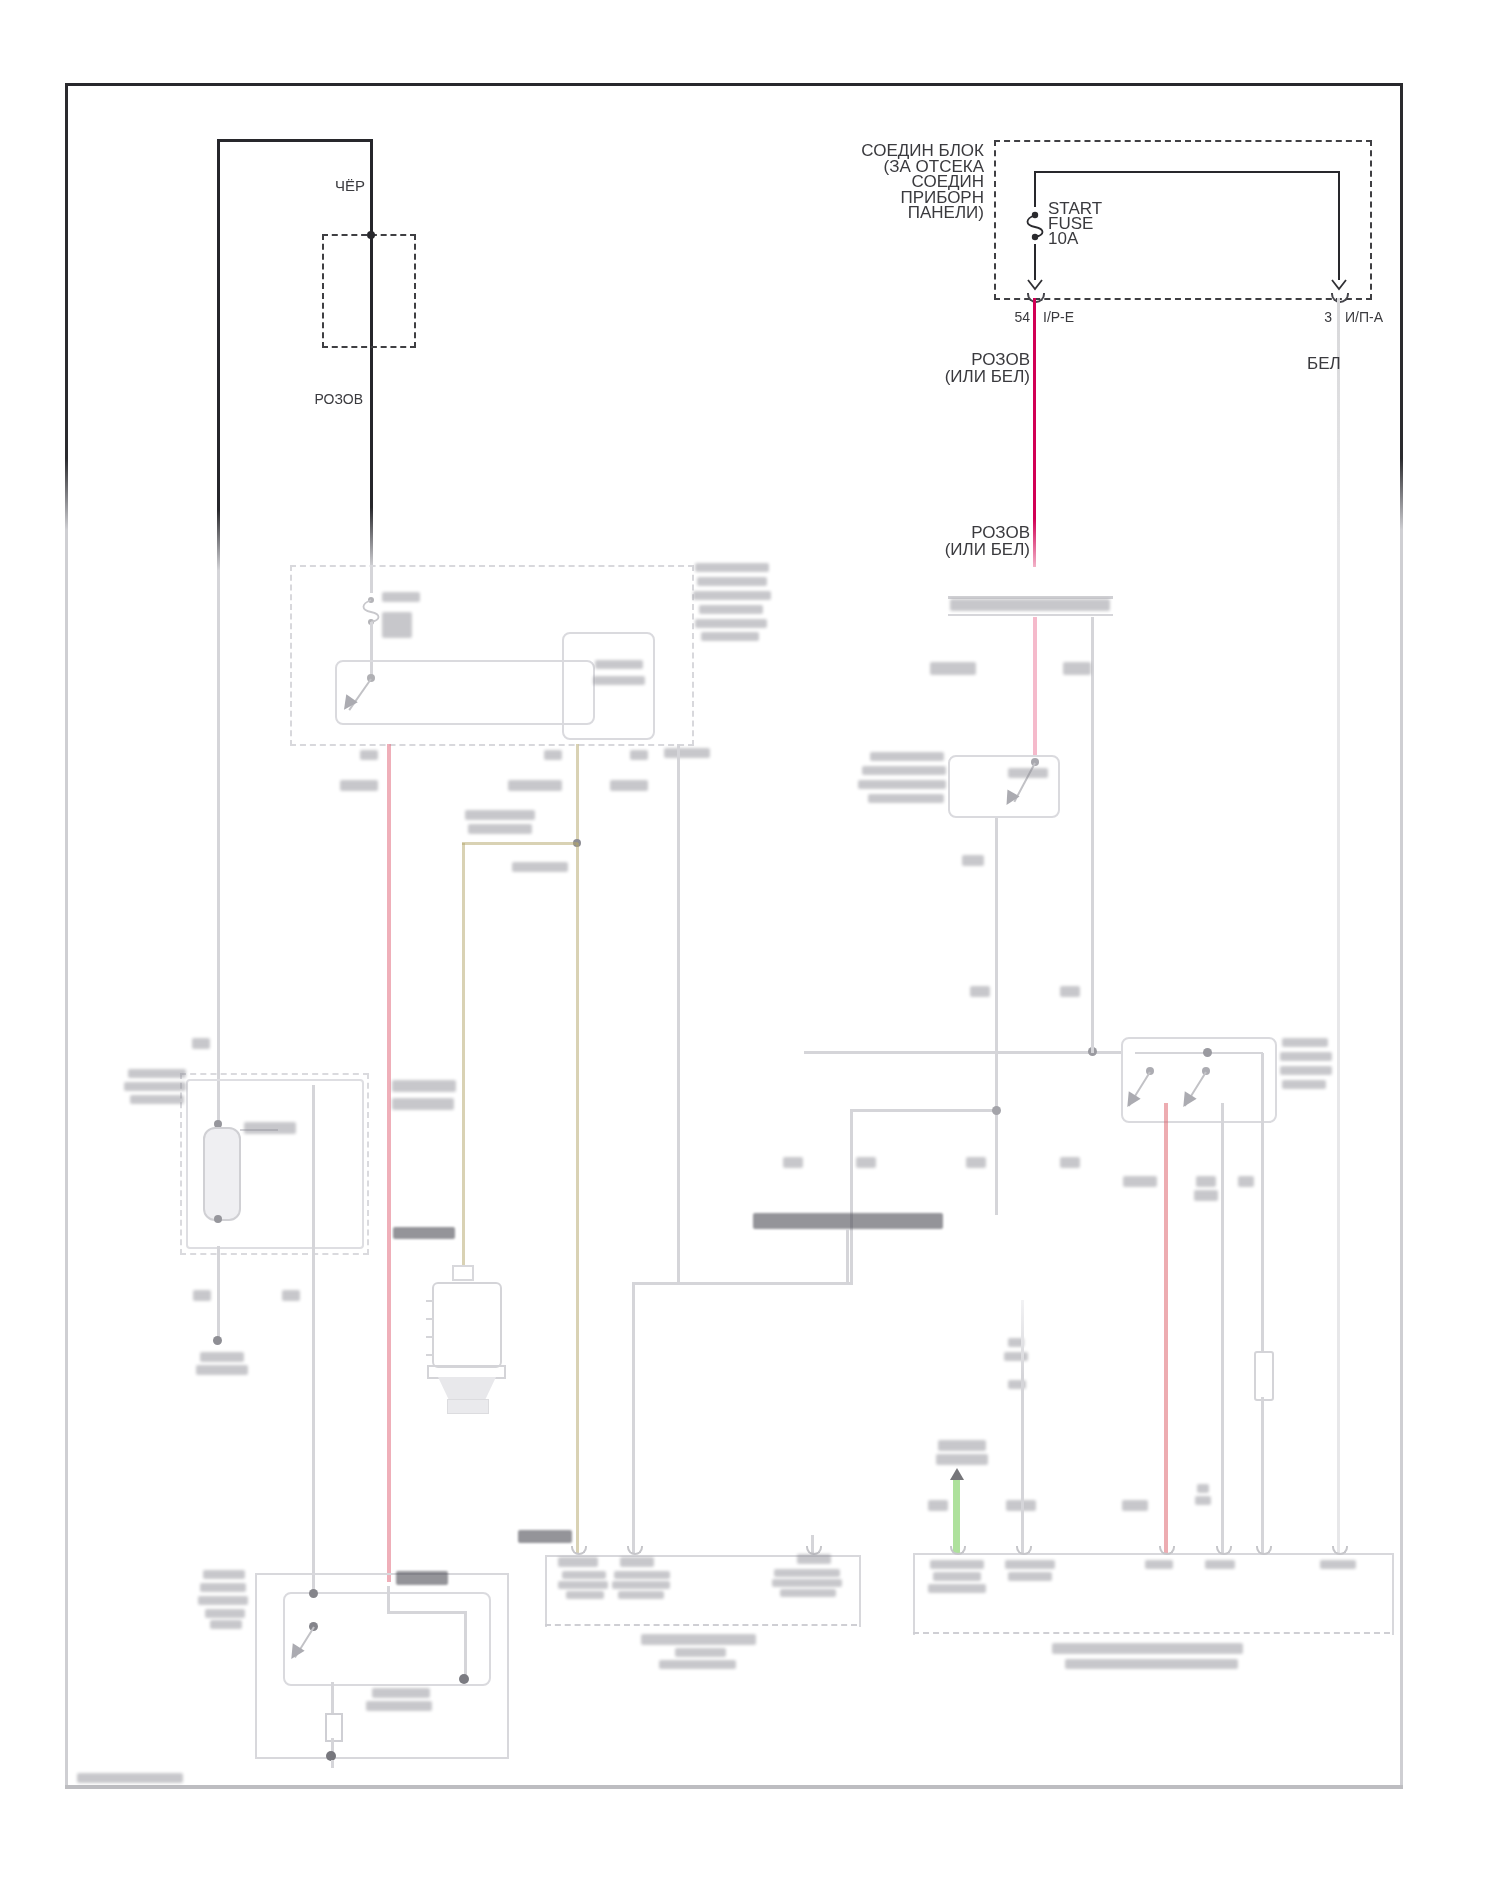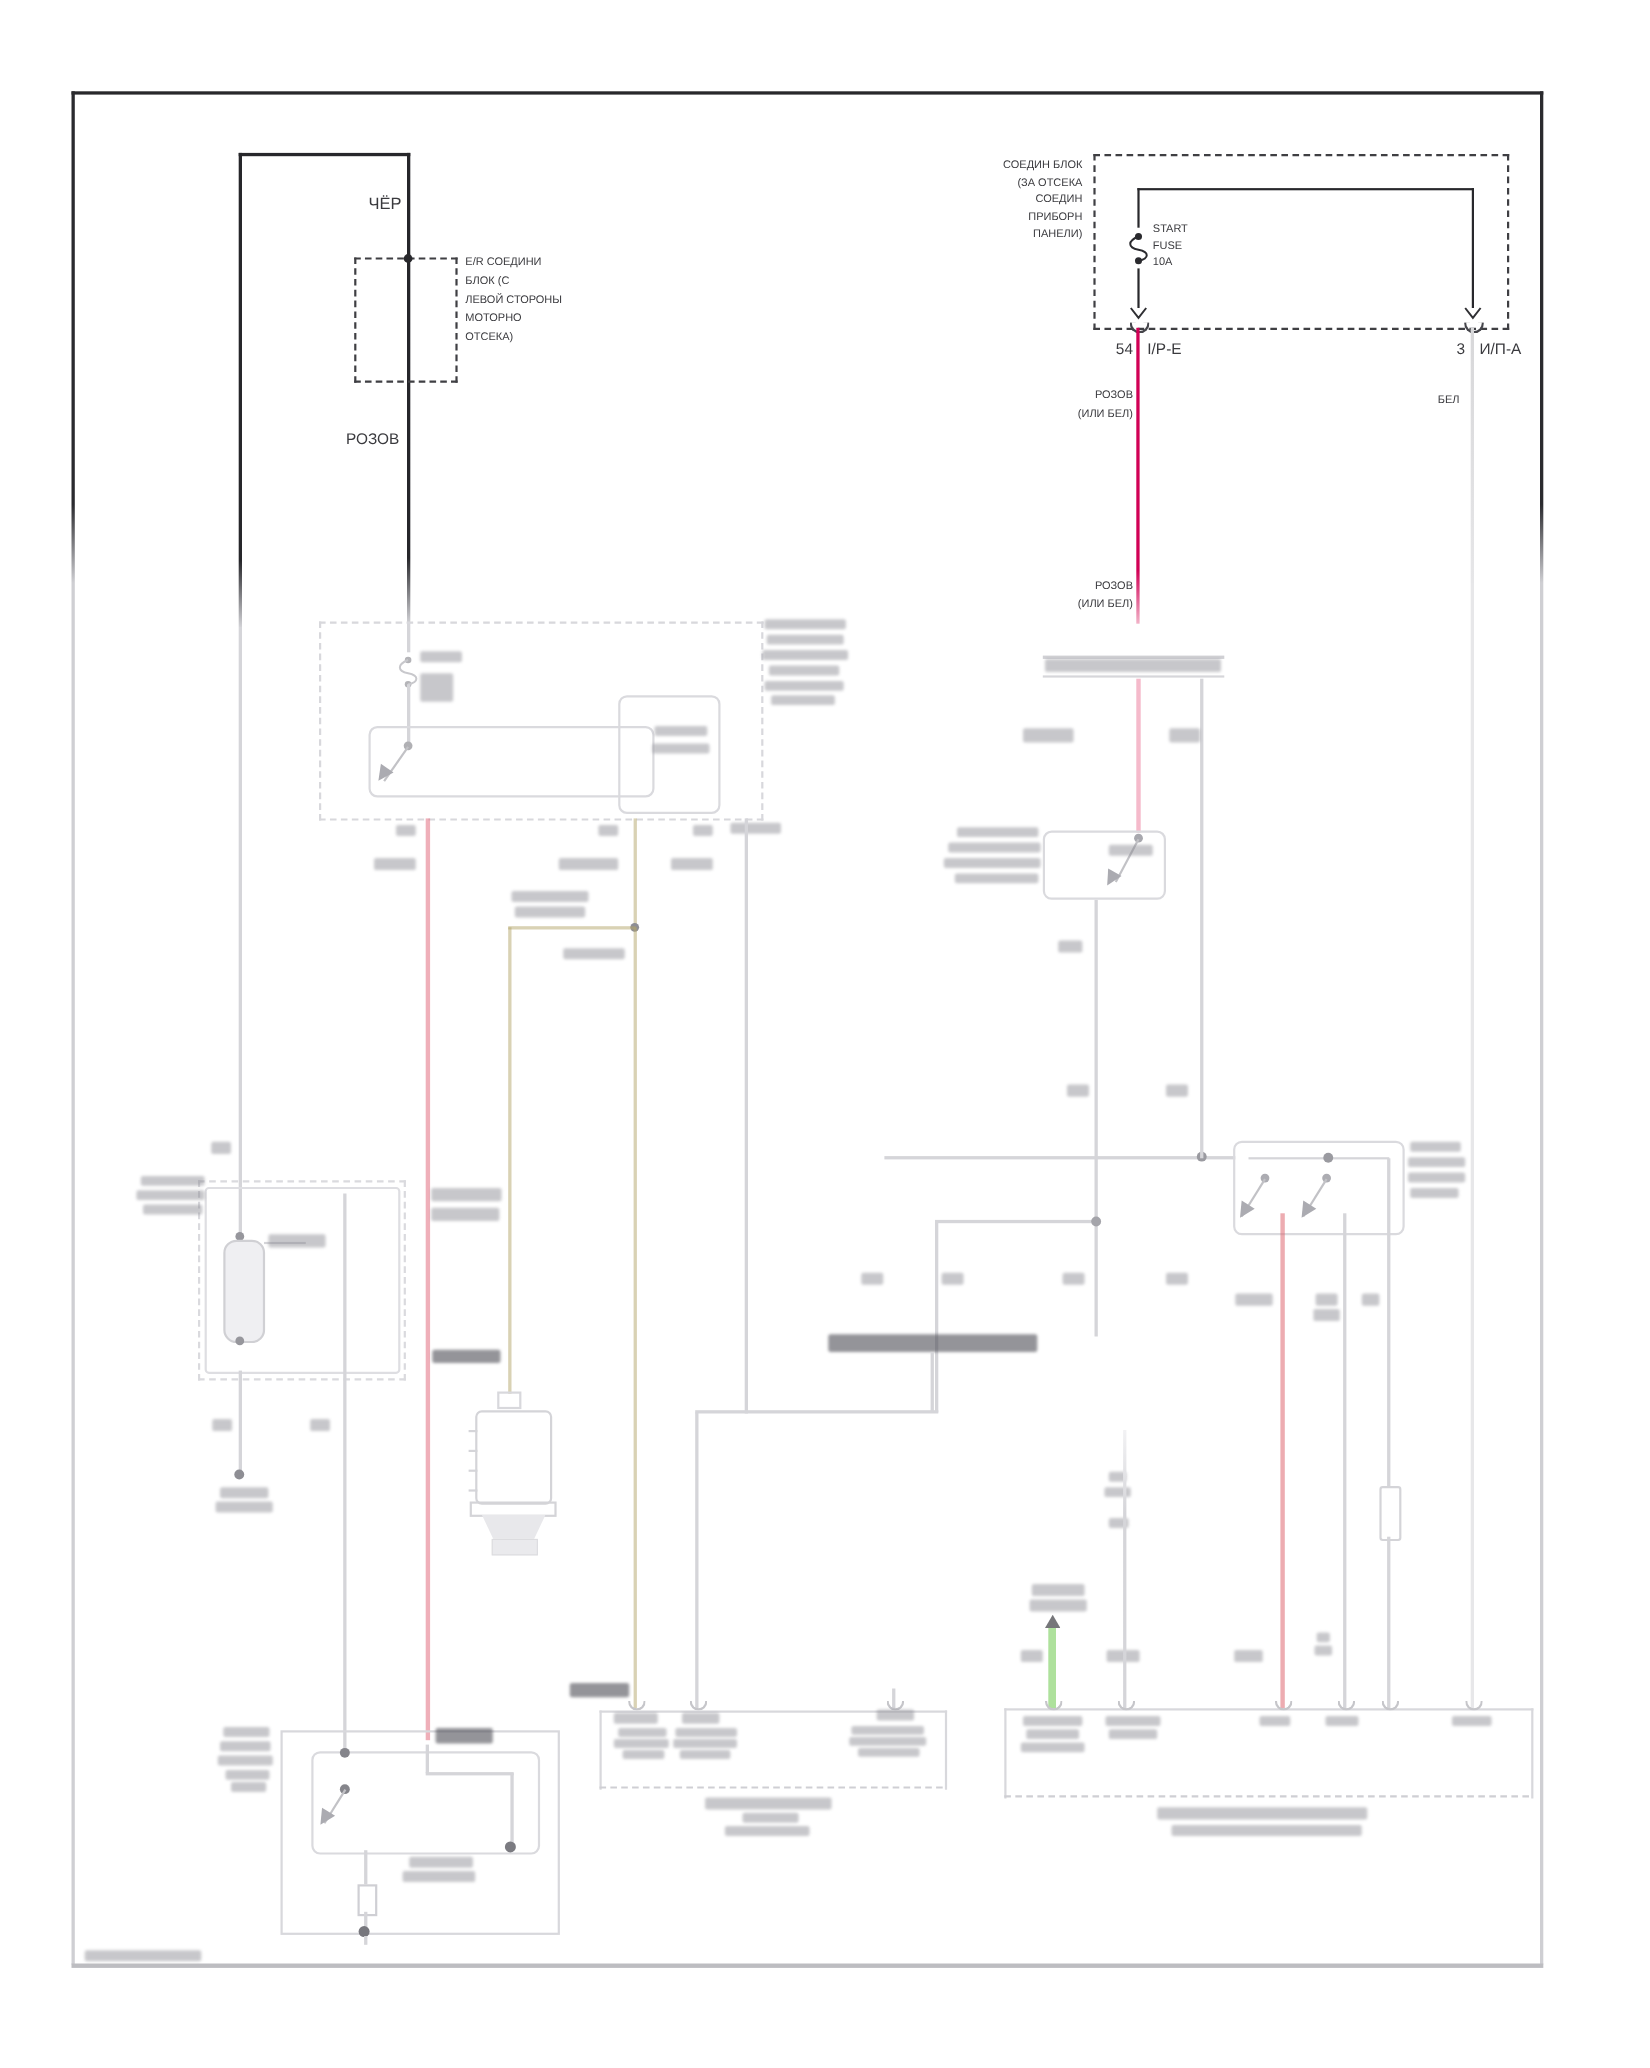"СОЕДИН БЛОК" .txt { font-size: 10px -> 17px }
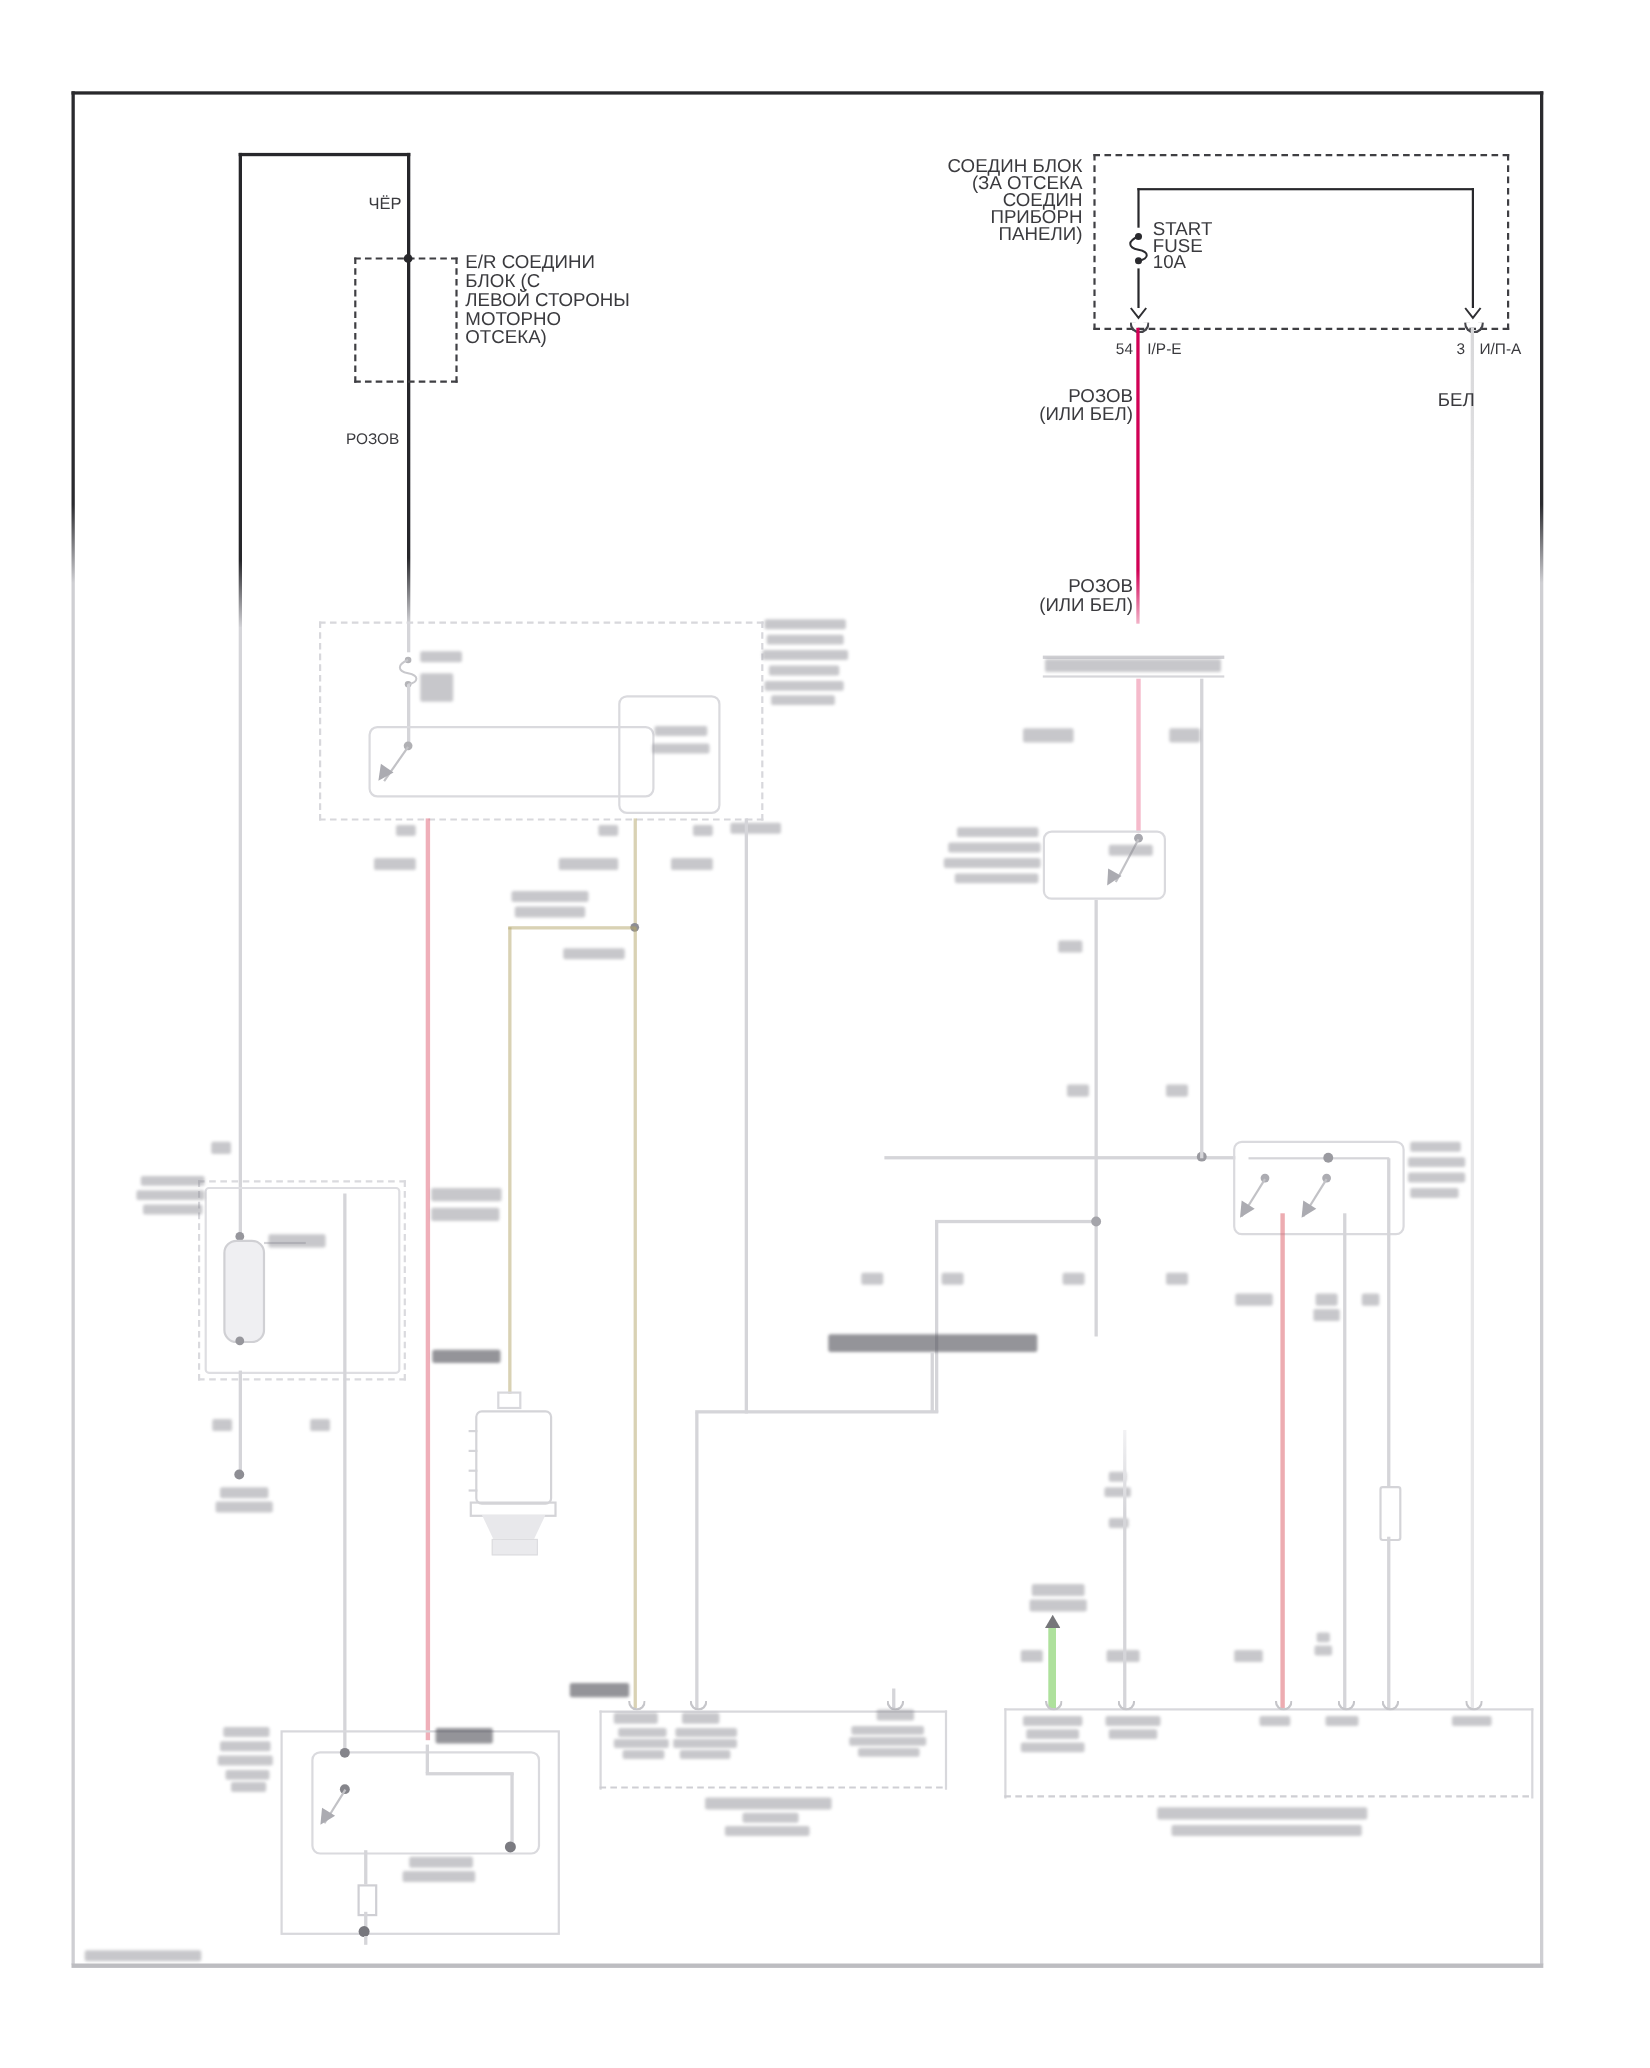"E/R СОЕДИНИ" div.a { html: <div> <div>E/R СОЕДИНИ</div> <div>БЛОК (С</div> <div>ЛЕВОЙ СТОРОНЫ</div> <div>МОТОРНО</div> <div>ОТСЕКА)</div> </div> -> none }
